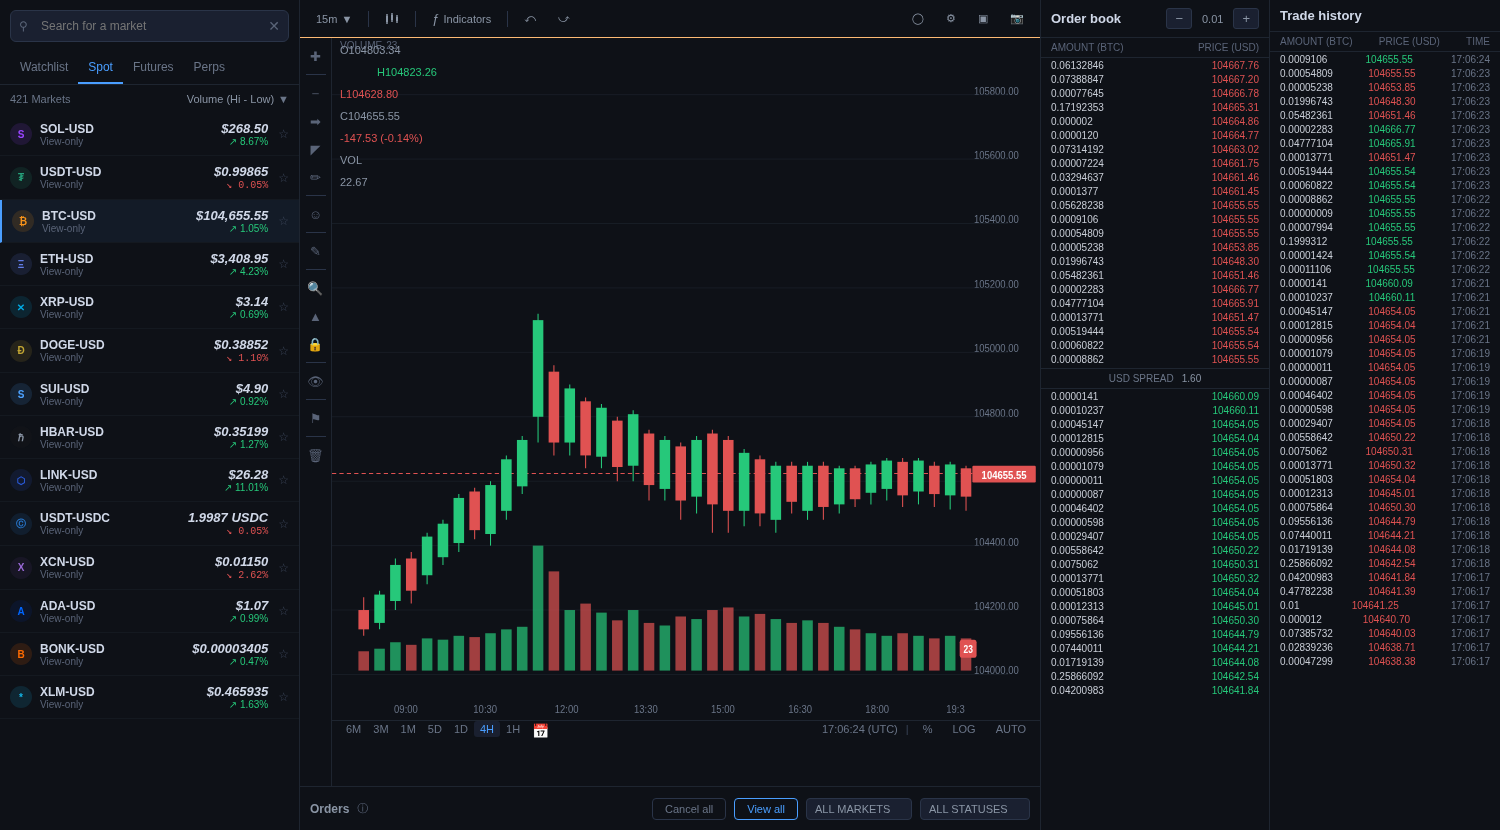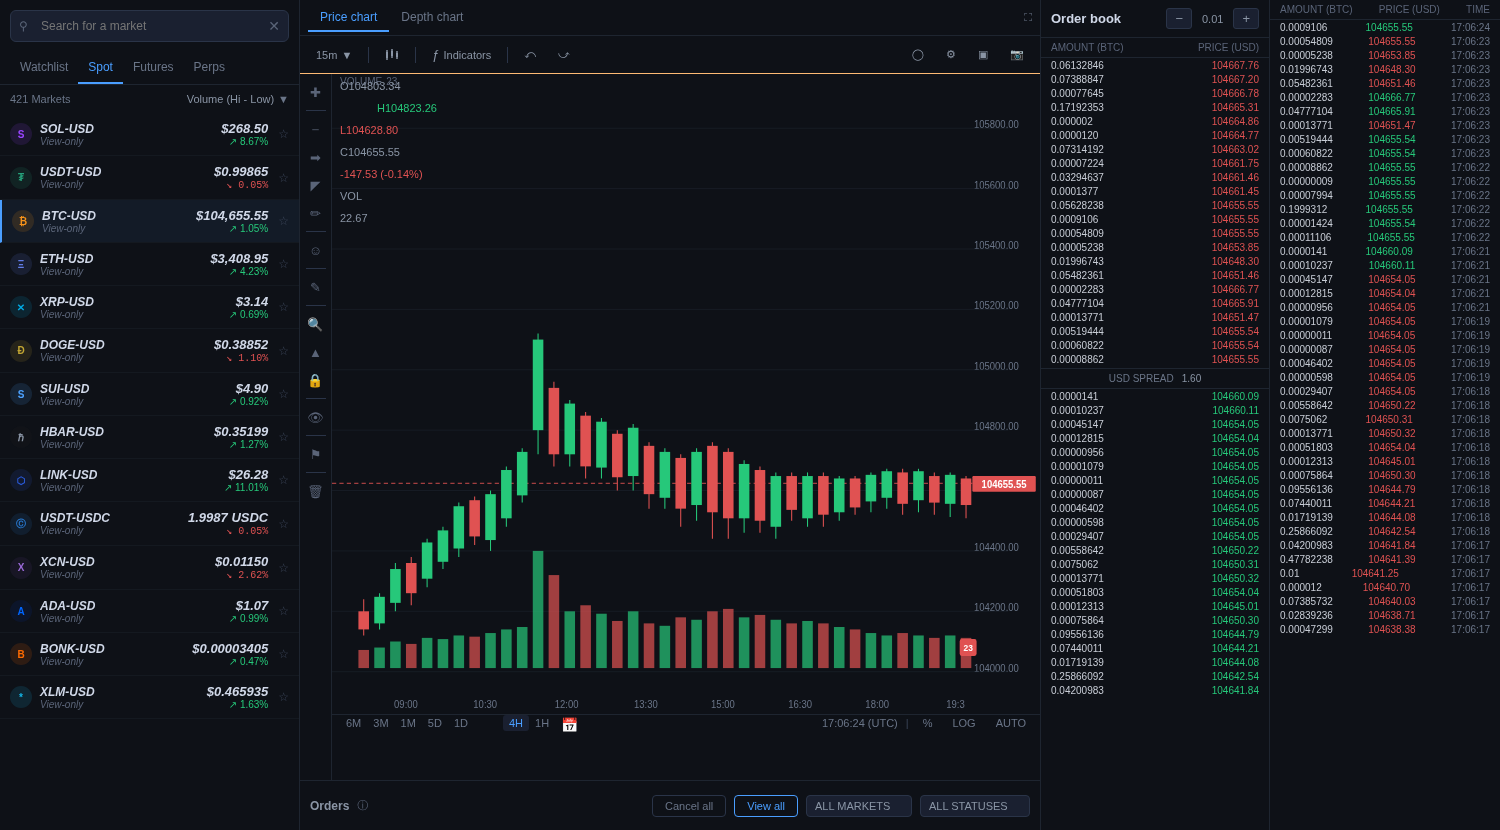"Price chart" div.chart-tabs { html: <div> <div>Price chart</div> <div>Depth chart</div> <div>⛶</div> </div> -> none }
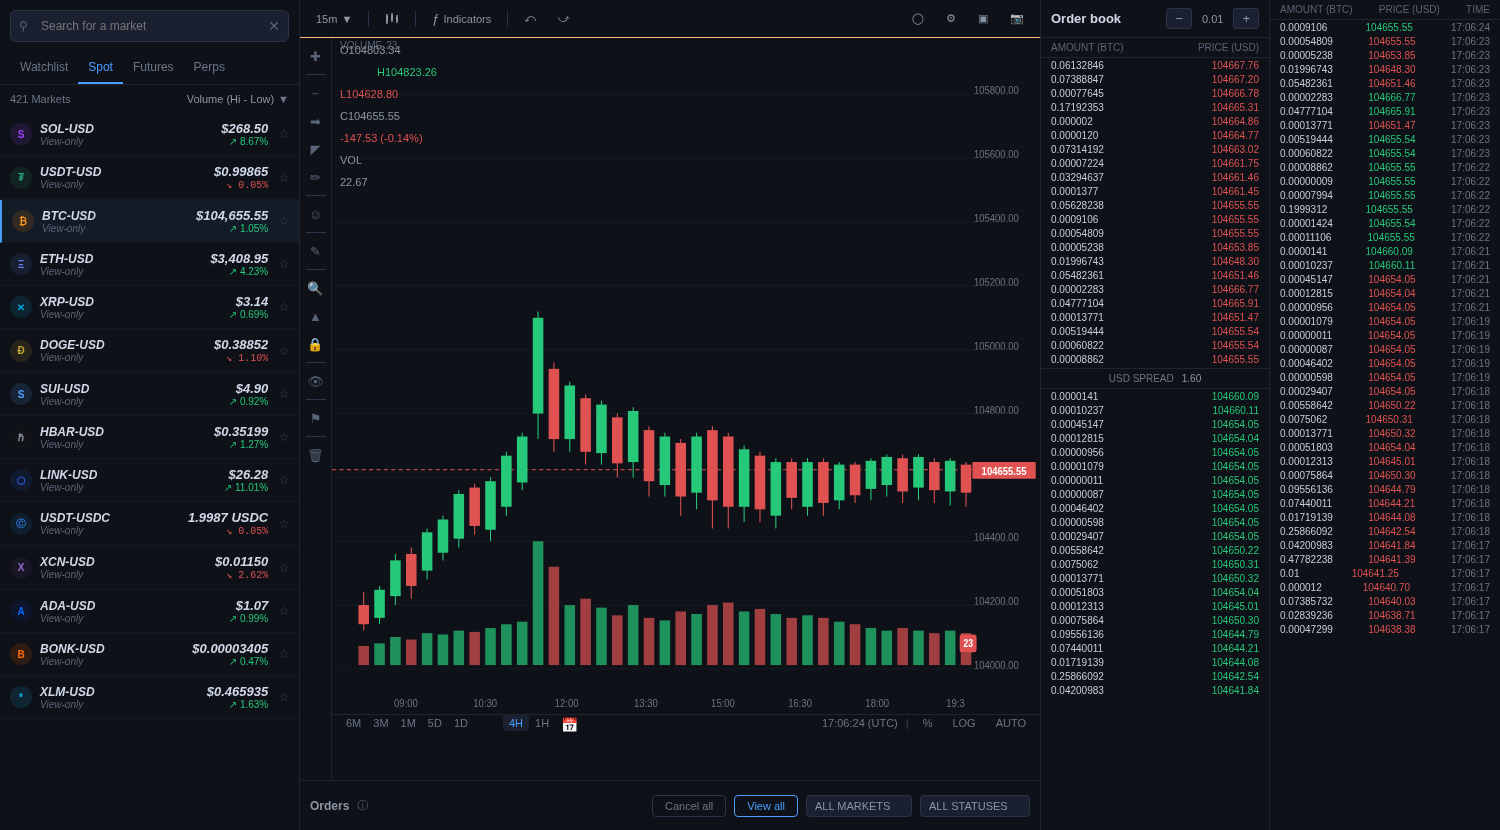"Trade history" div.th-header { html: none -> <div> <span>Trade history</span> </div> }
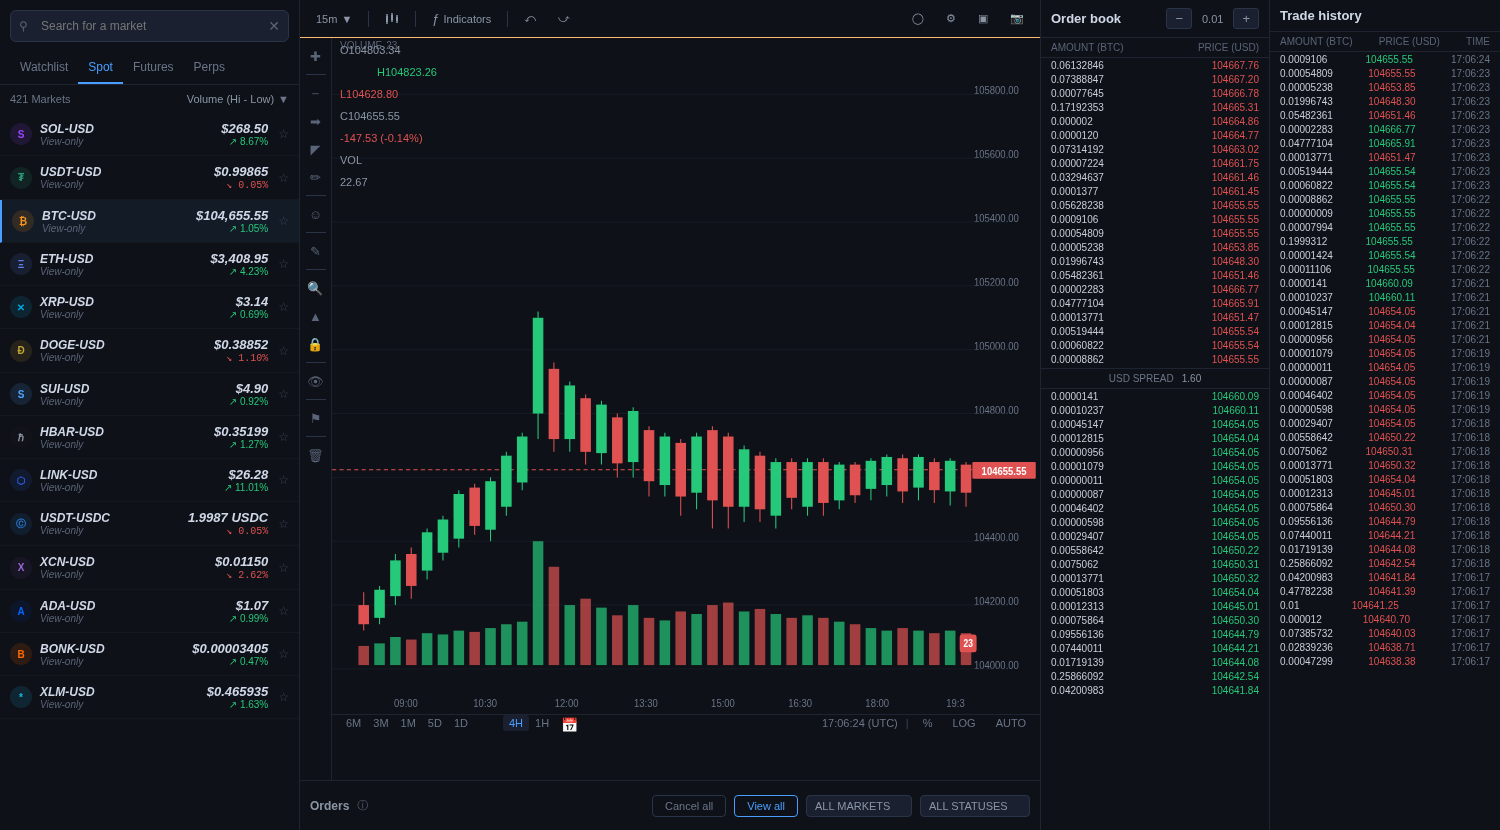"SOL-USD" .market-info { font-style: italic -> none }
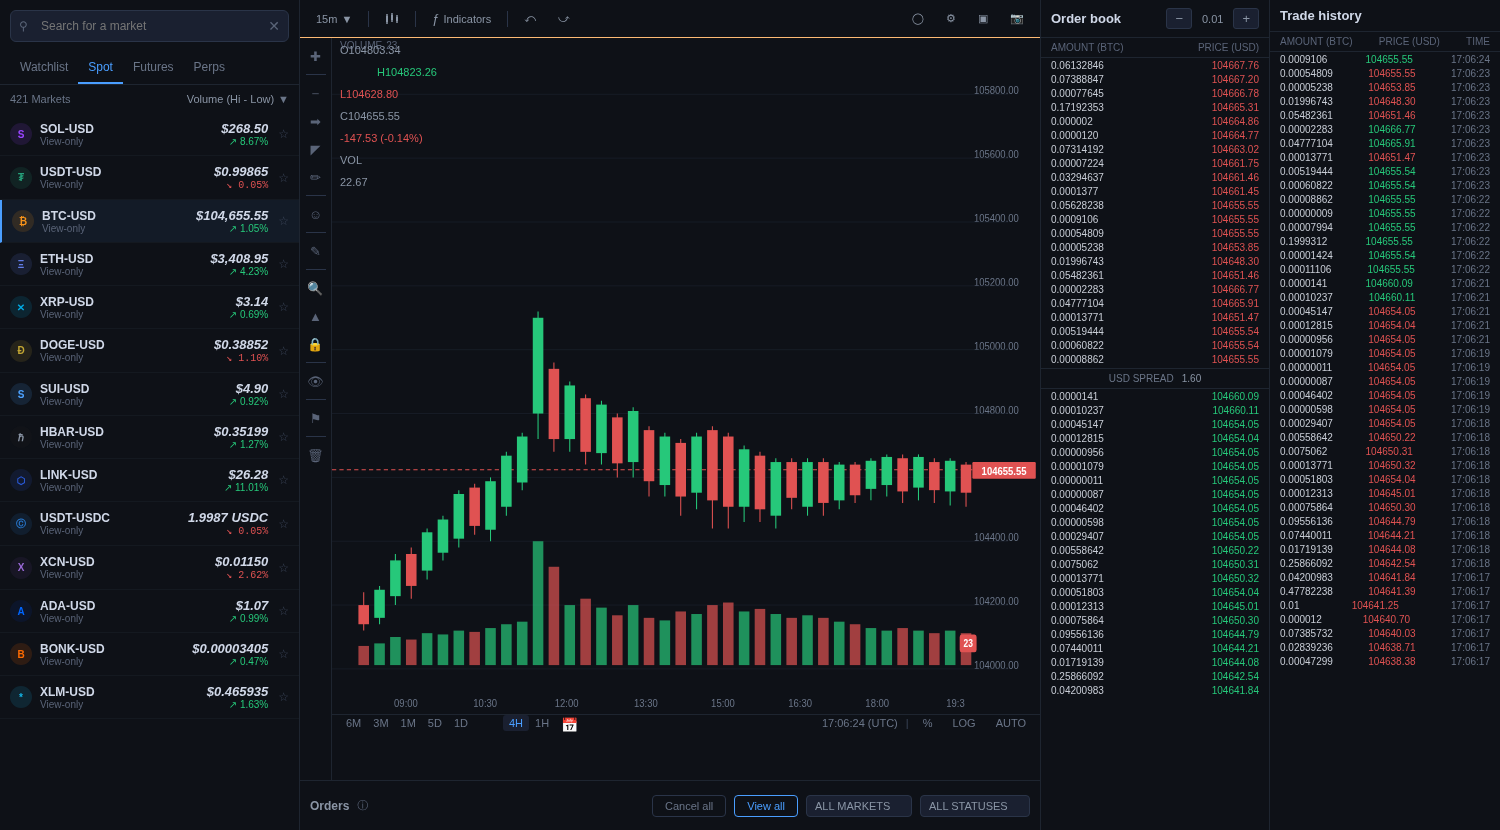"4H" .time-btn.active { margin-left: 29px -> none }
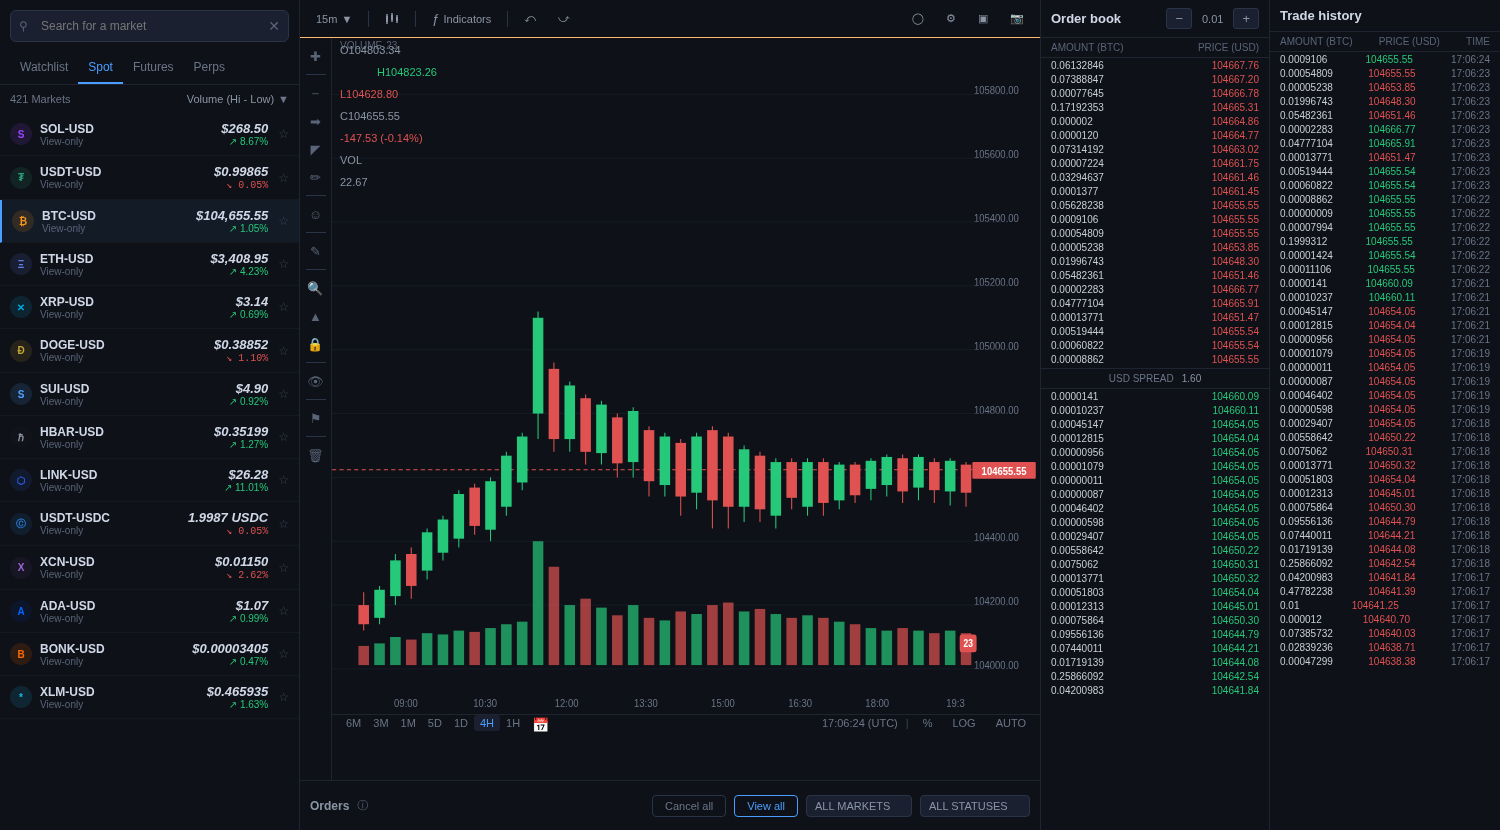"Orders" .orders-bar { height: 50px -> 44px }
